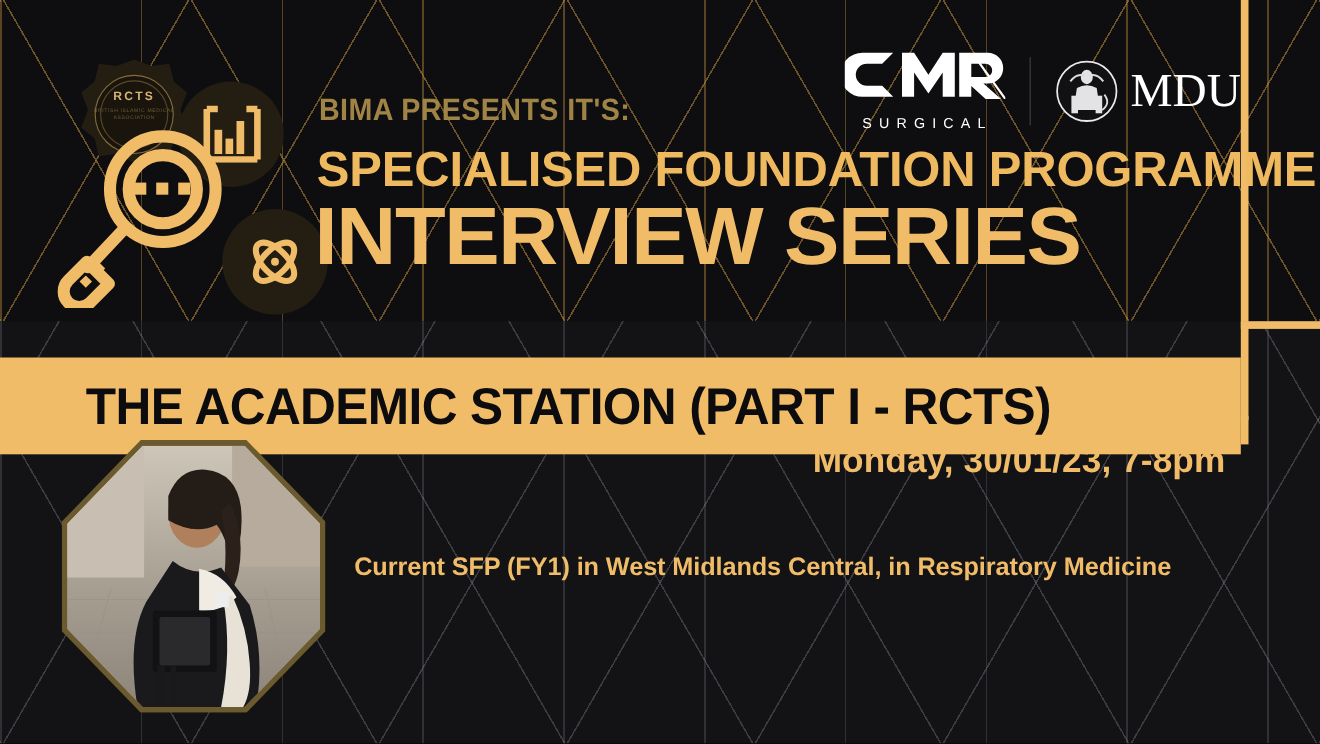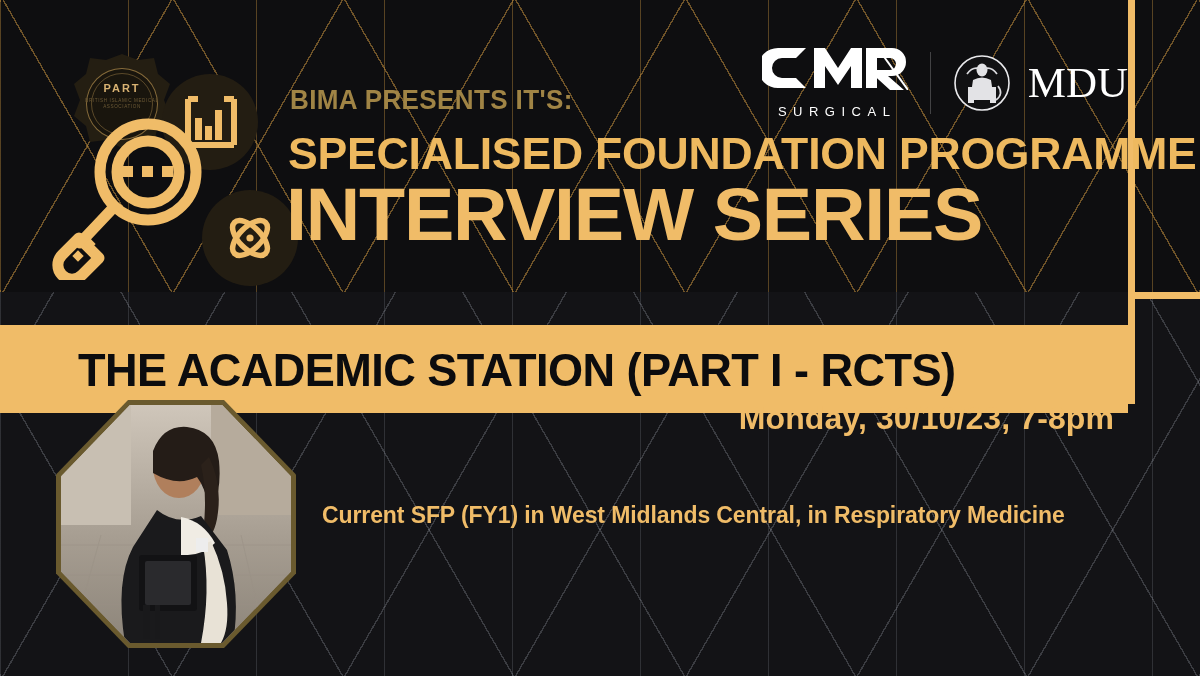"PART" div.seal-txt { text: PART -> RCTS }
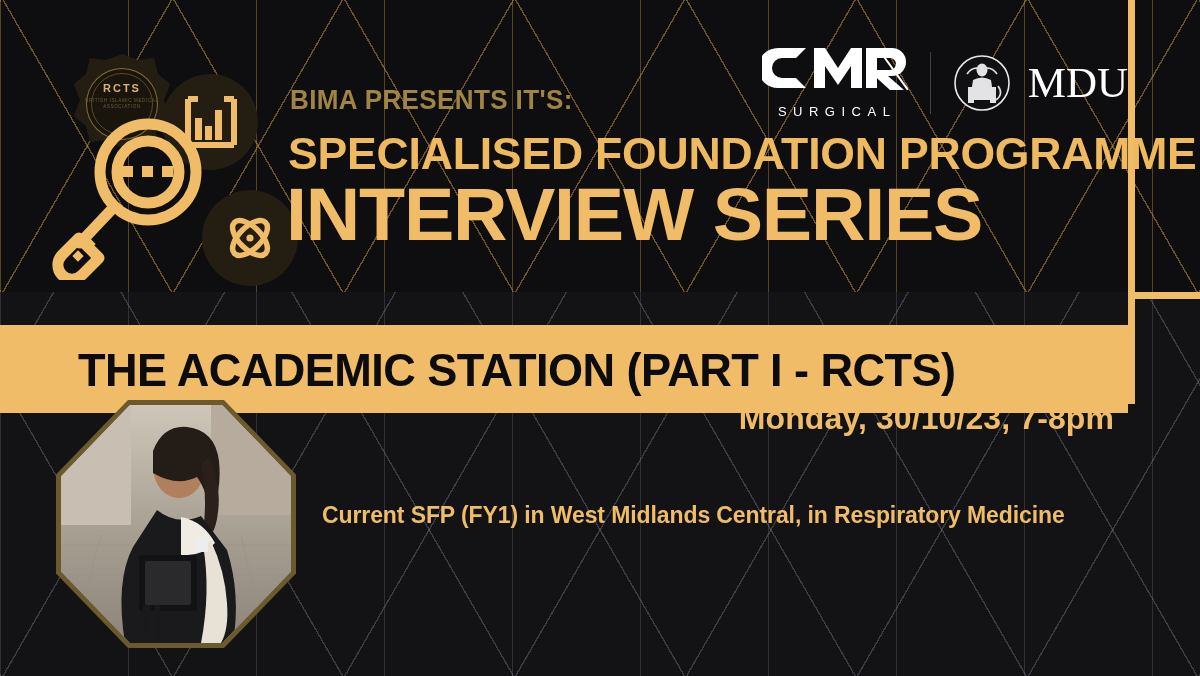"MDU" .mdu { gap: 17px -> 11px }
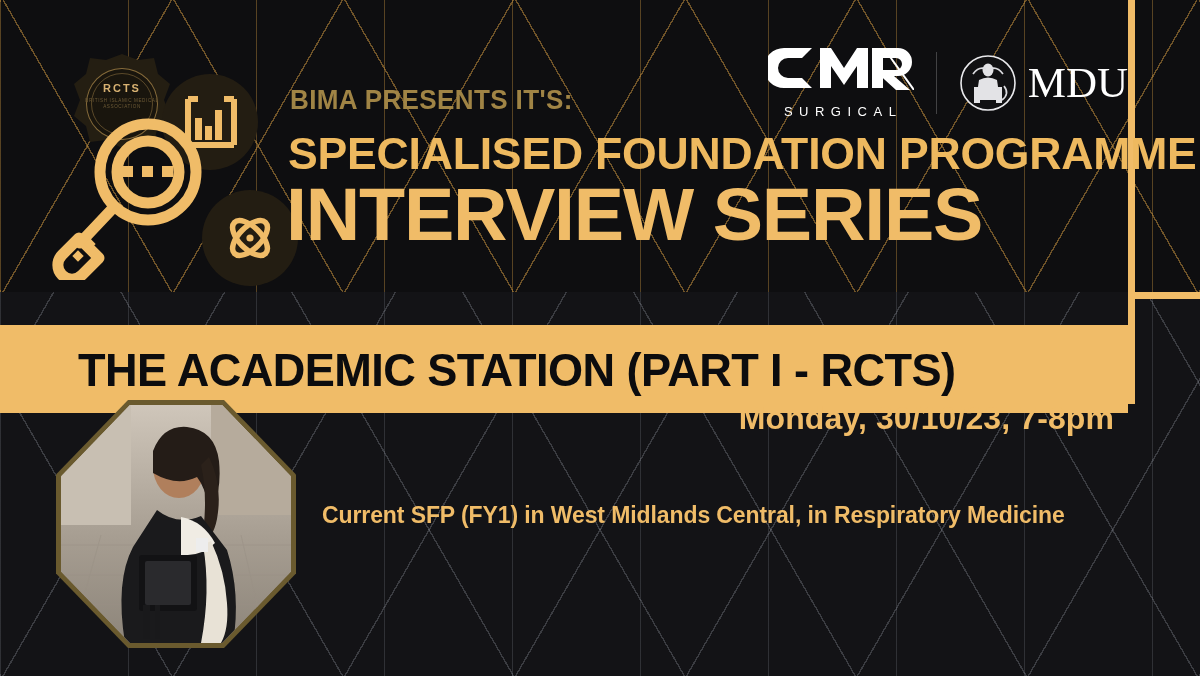"Monday, 30/10/23, 7-8pm" div.date { text: 30/10/23 -> 30/01/23 }
